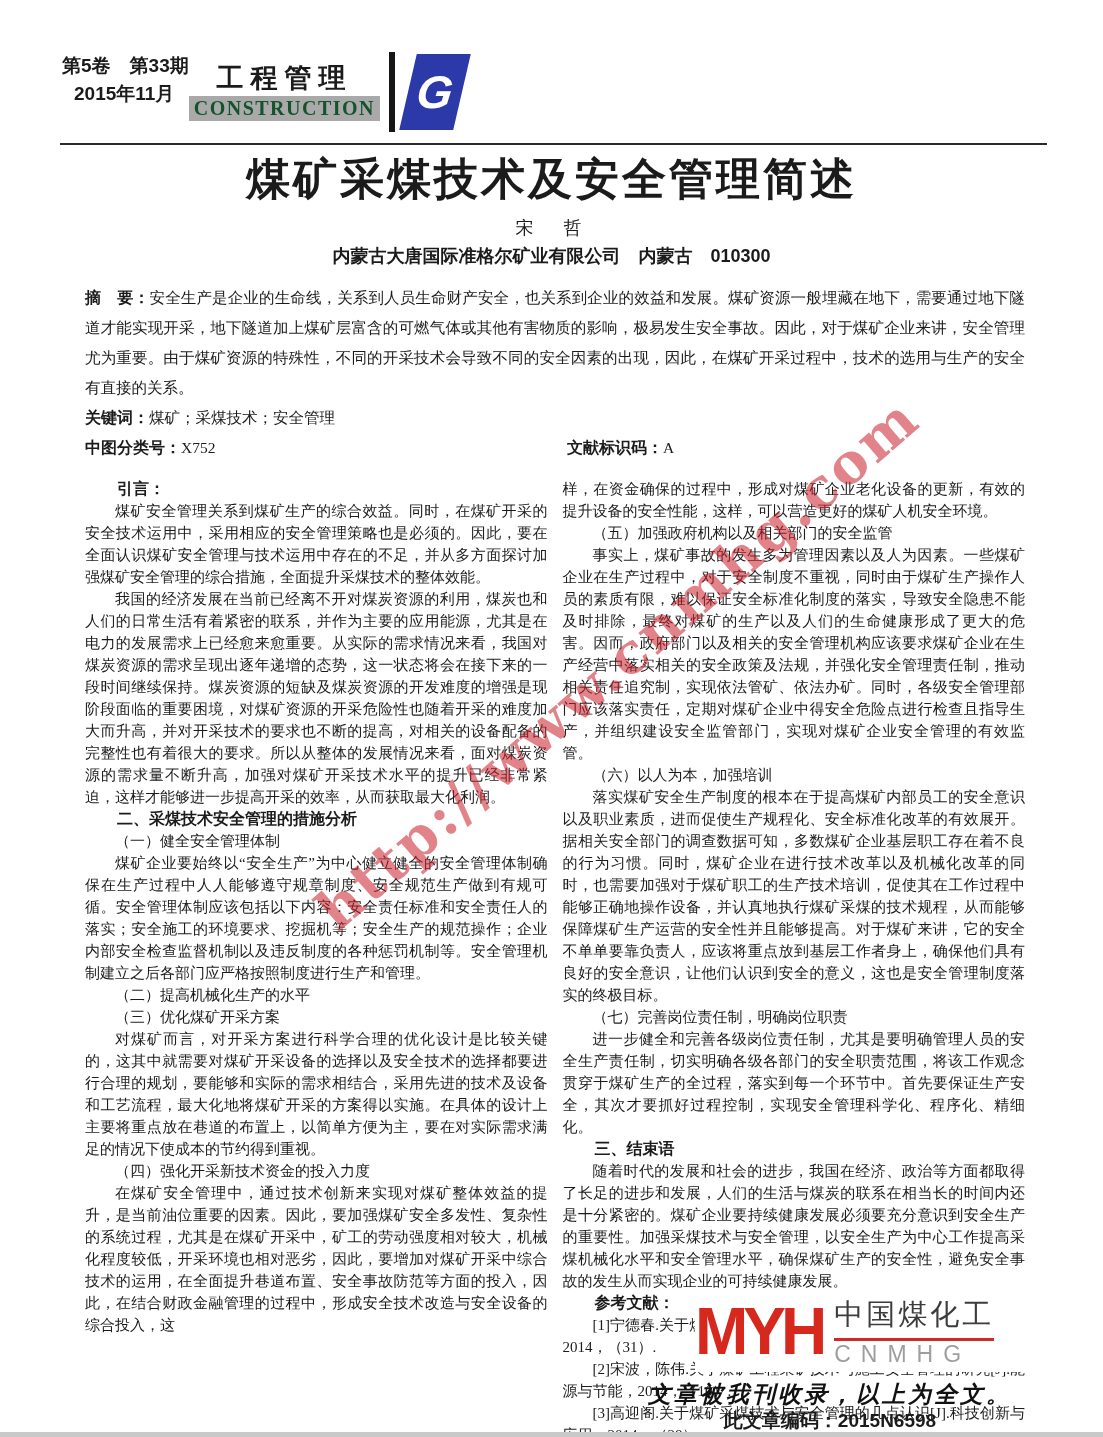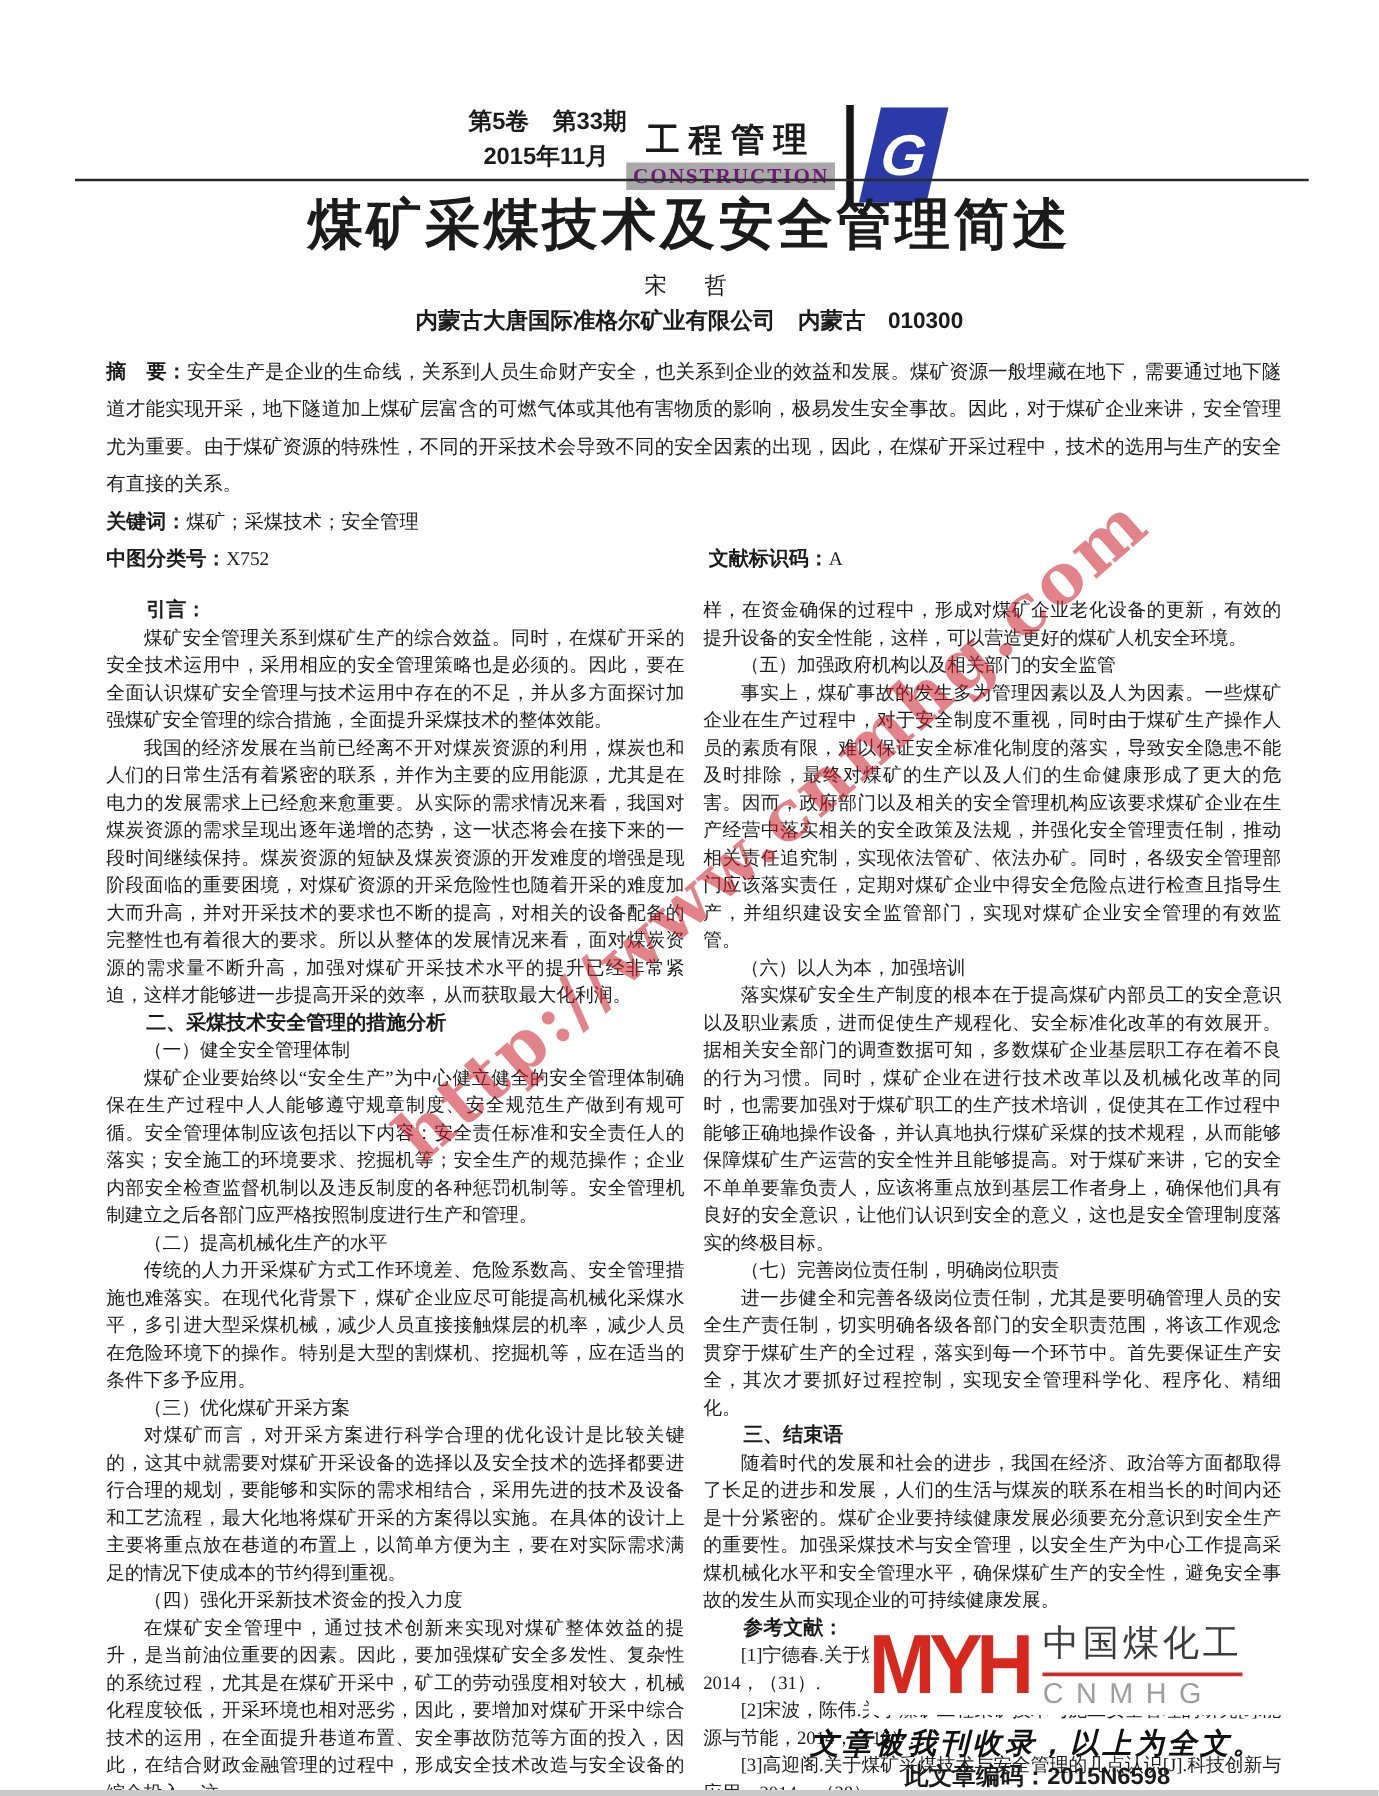"第5卷 第33期" .jheader { justify-content: center -> flex-start; margin-top: 32px -> none }
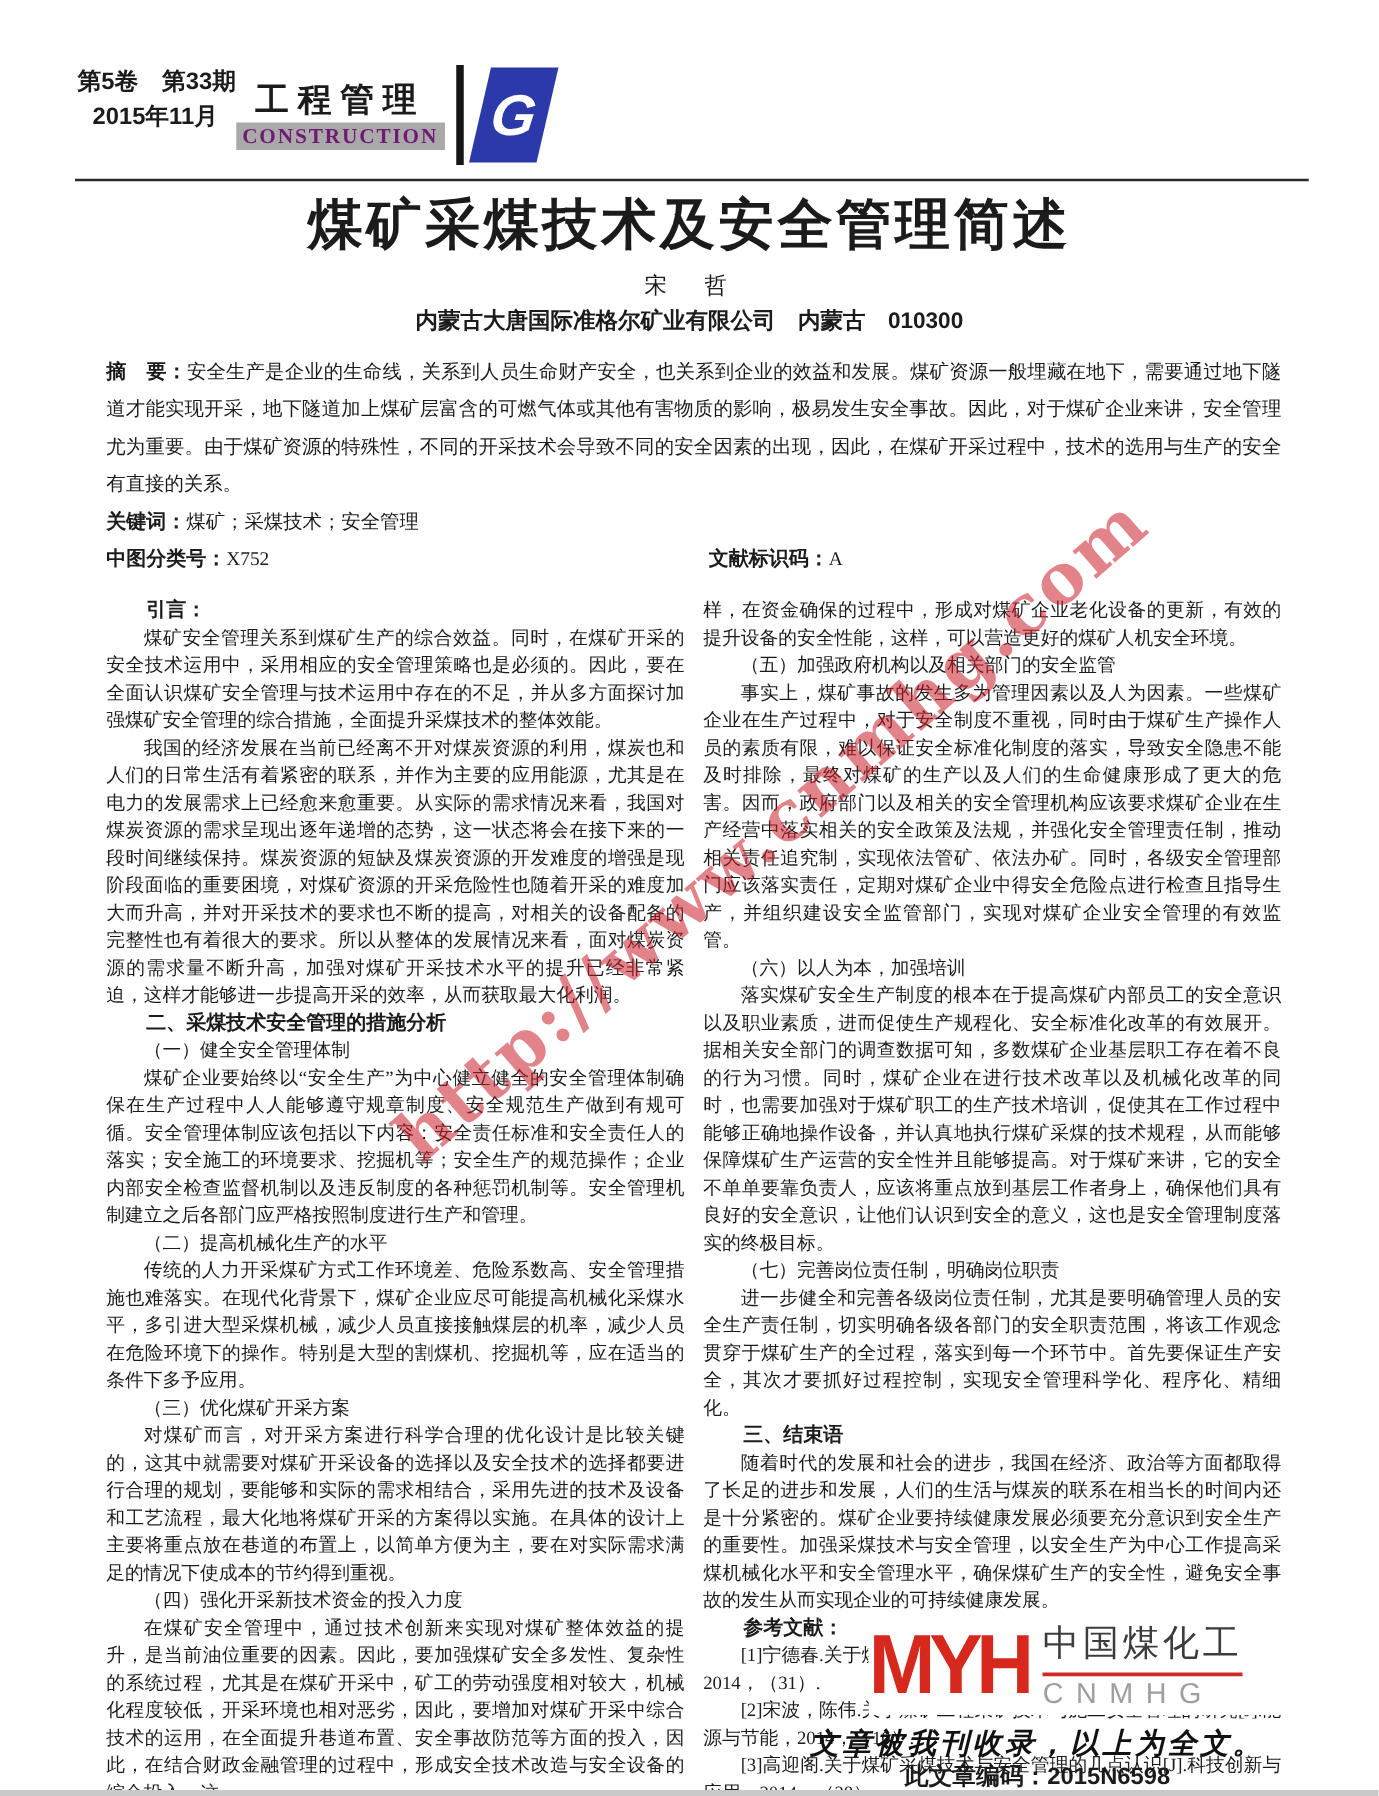"CONSTRUCTION" .jh-en { color: #701a75 -> #14532d; font-size: 17px -> 20px }
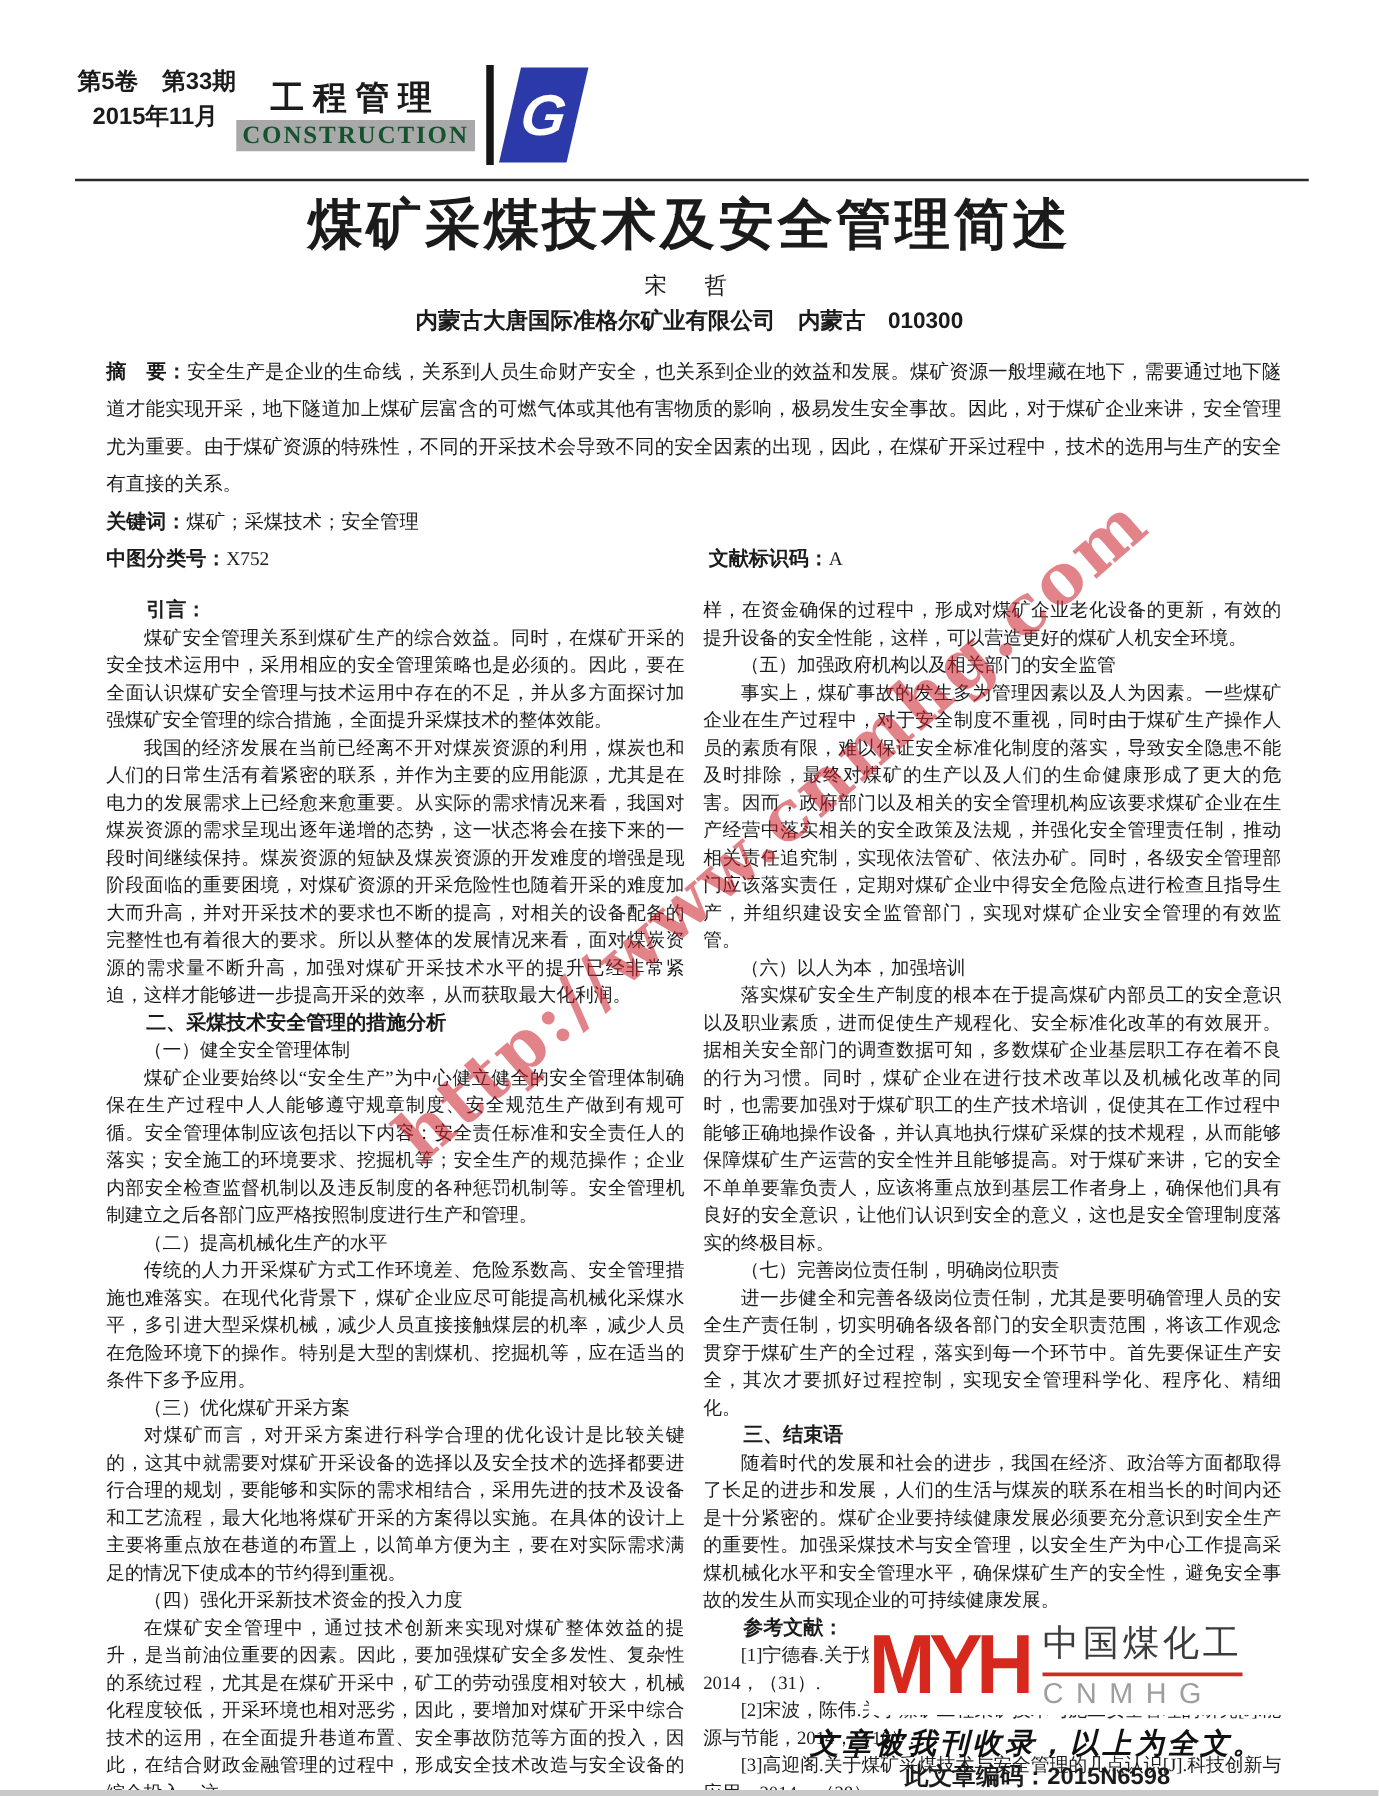"传统的人力开采煤矿方式工作环境差、危险系数高、安全管理措施也难落实。在现代化背景" p.blk { html: <p>传统的人力开采煤矿方式工作环境差、危险系数高、安全管理措施也难落实。在现代化背景下，煤矿企业应尽可能提高机械化采煤水平，多引进大型采煤机械，减少人员直接接触煤层的机率，减少人员在危险环境下的操作。特别是大型的割煤机、挖掘机等，应在适当的条件下多予应用。</p> -> none }
